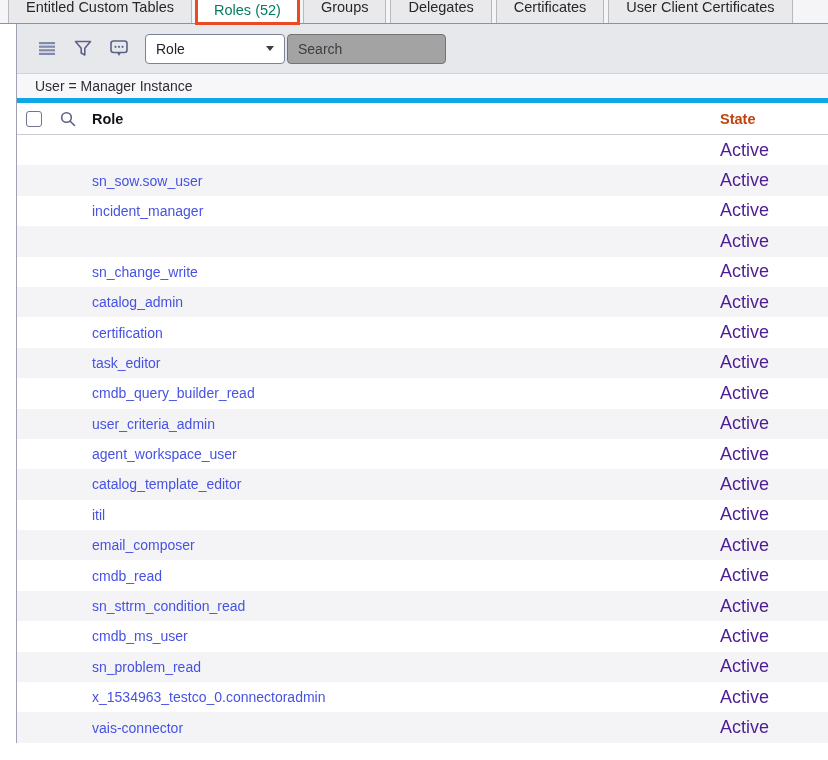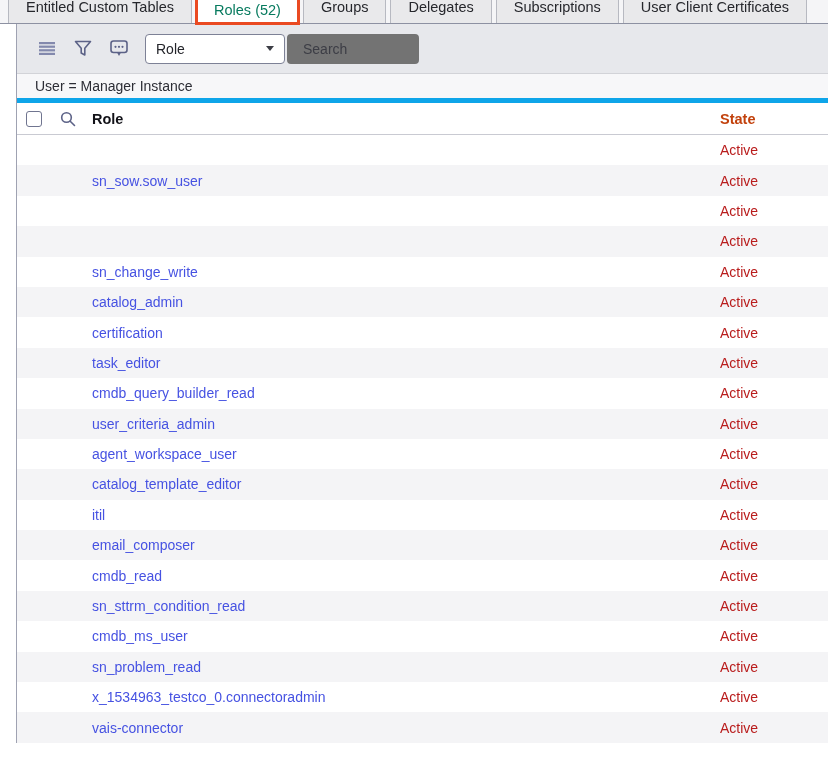"Subscriptions" span { text: Subscriptions -> Certificates }
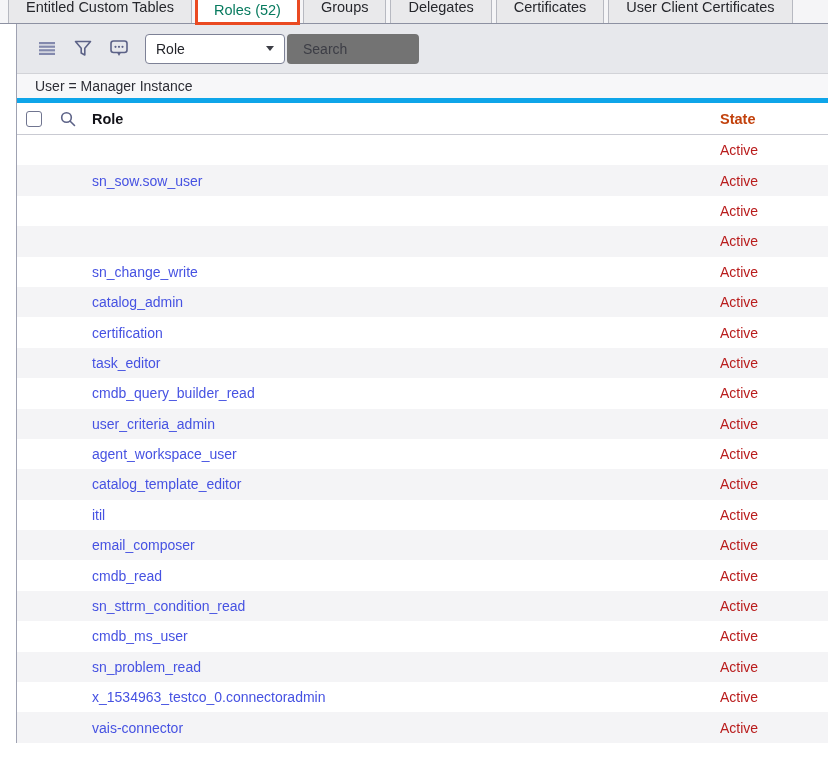"Search" .search-input { background: #737373 -> #a3a3a3; border: 6px solid #737373 -> 1px solid #737373; width: 132px -> 159px }
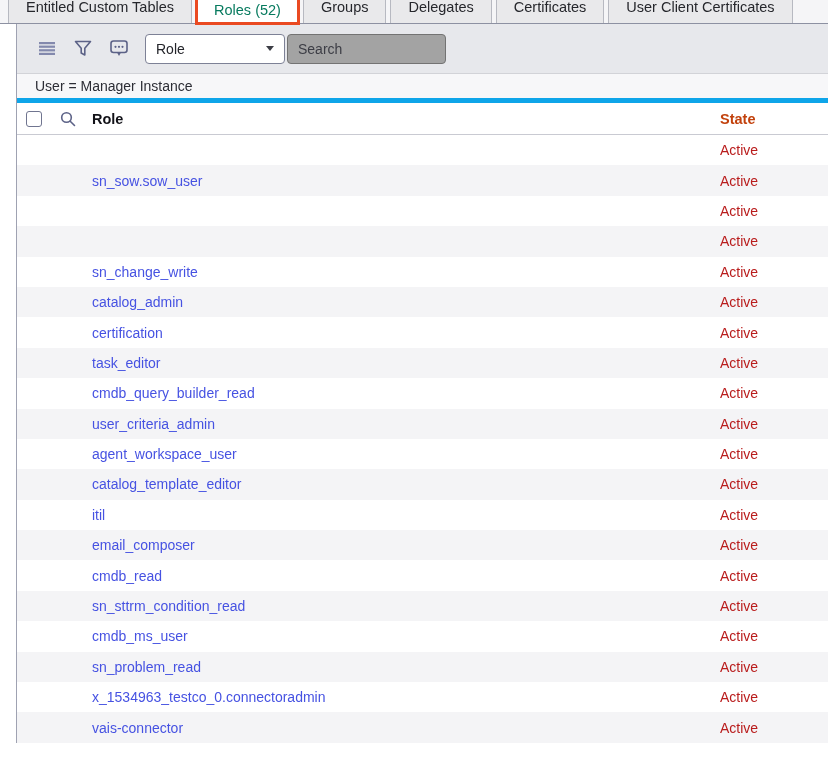"Active" .cell-state { color: #b91c1c -> #4c1d95; font-size: 14px -> 18px }
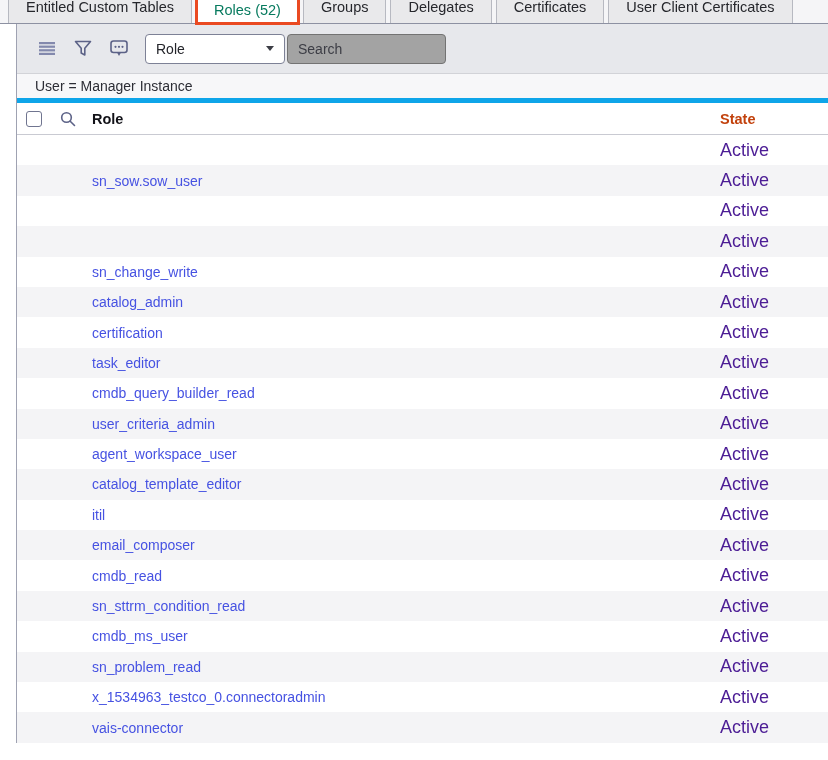"incident_manager" a.cell-role { html: none -> <a>incident_manager</a> }
